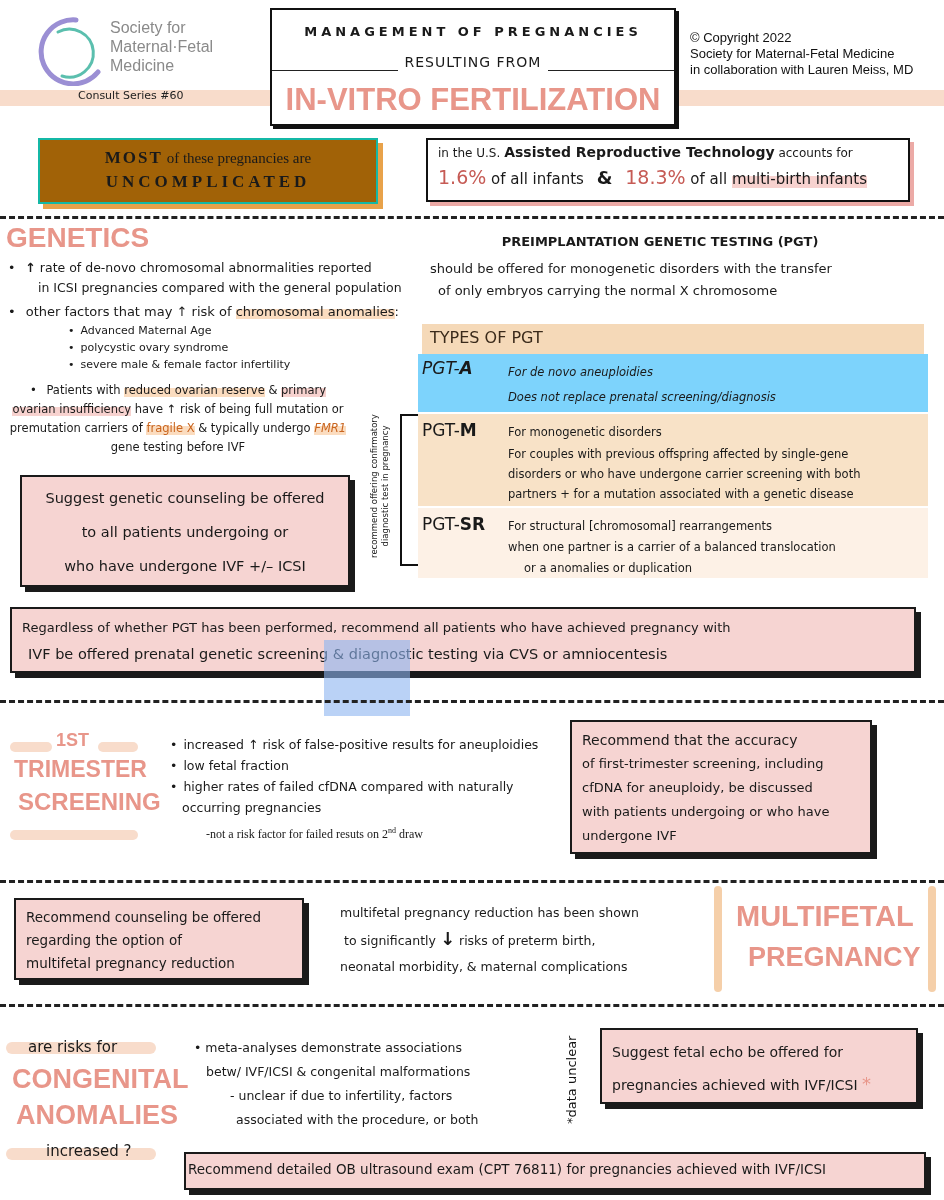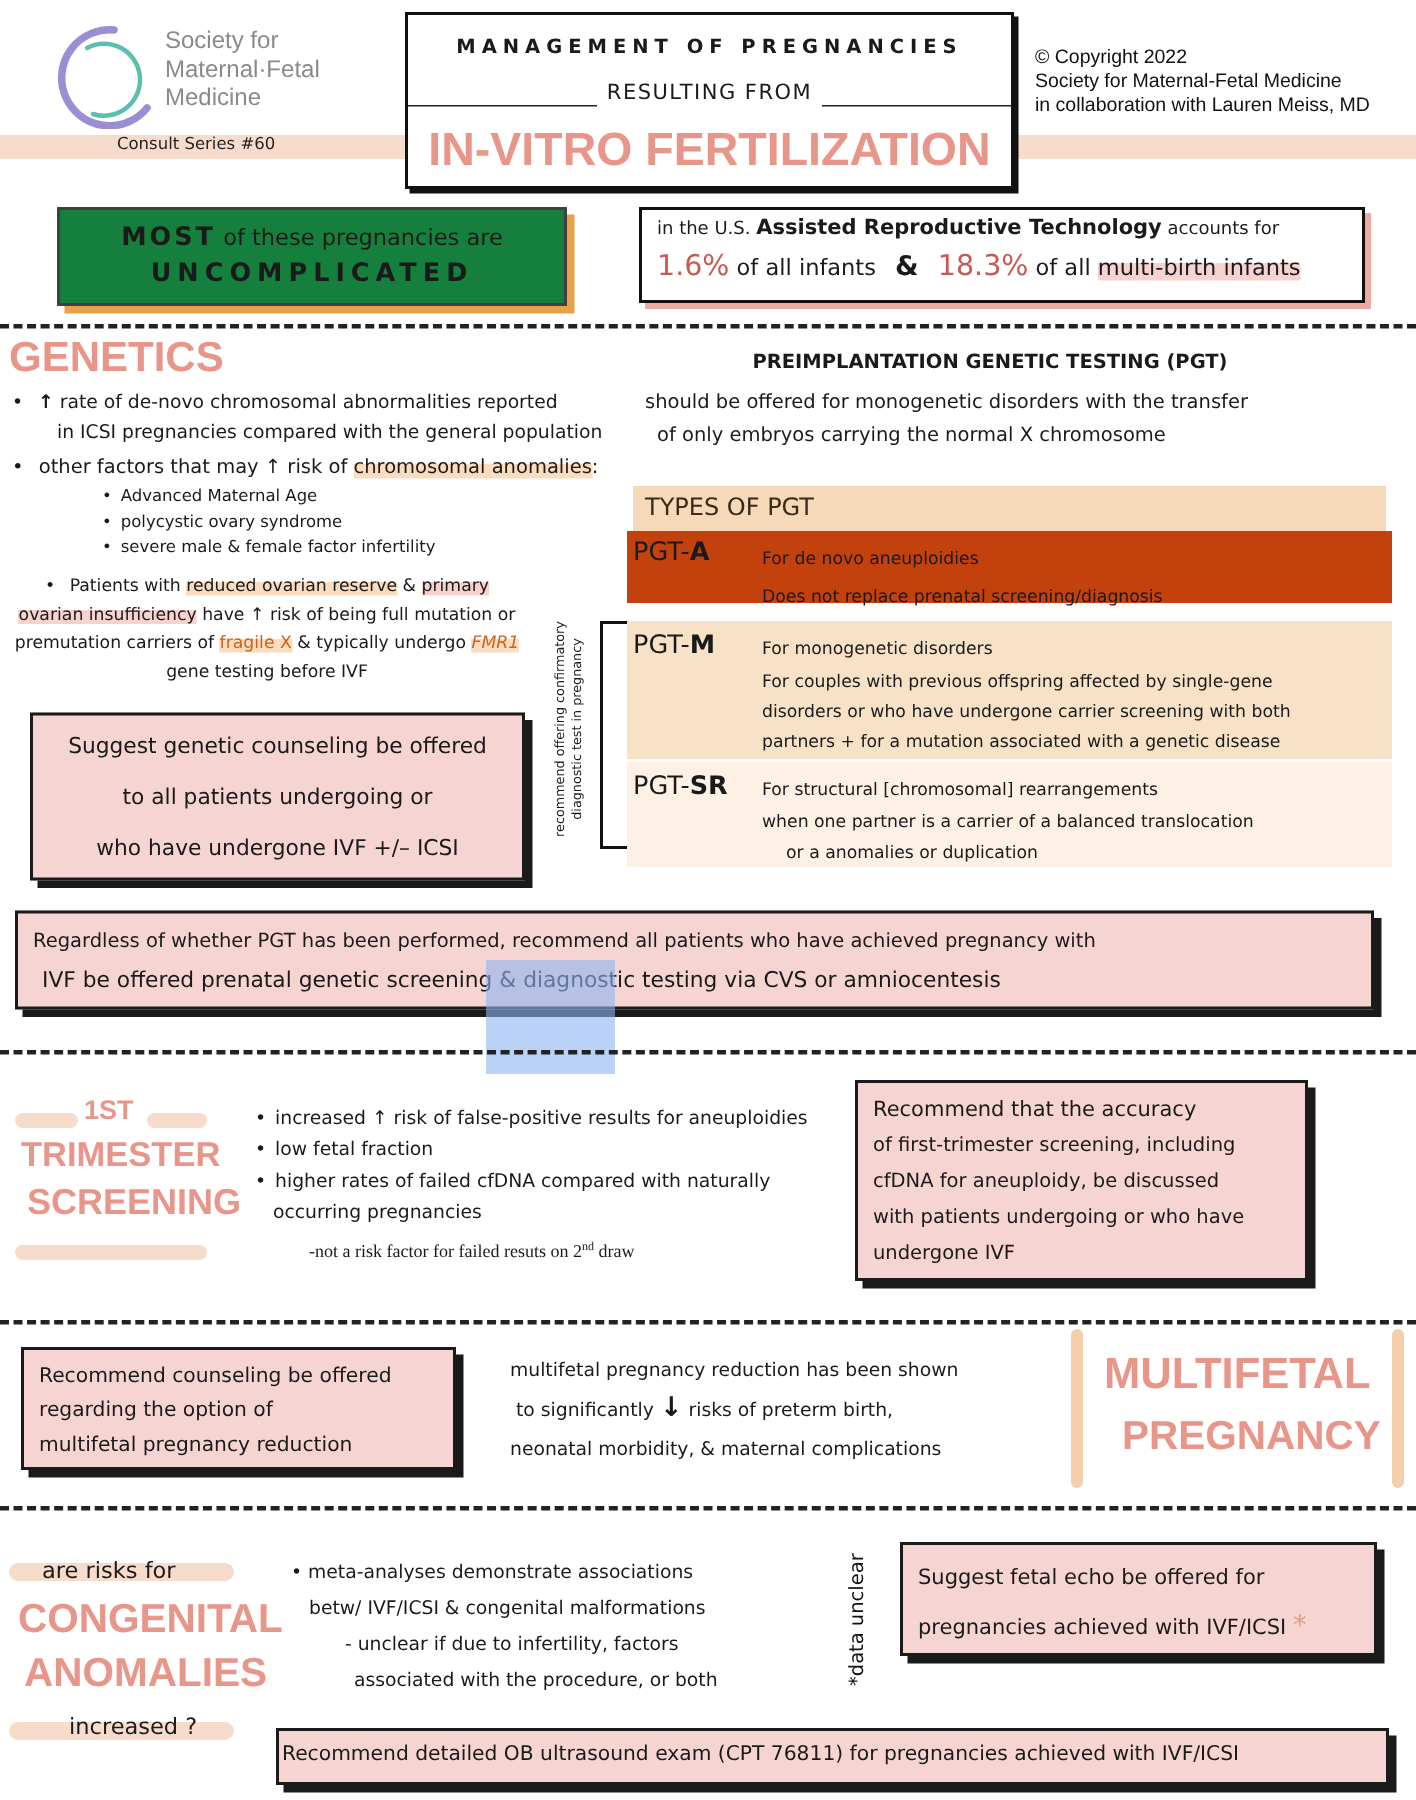"MOST of these pregnancies are" div.abs { background: #15803d -> #a16207; border: 2px solid #404040 -> 2px solid #14b8a6; font-family: none -> Liberation Serif, serif }
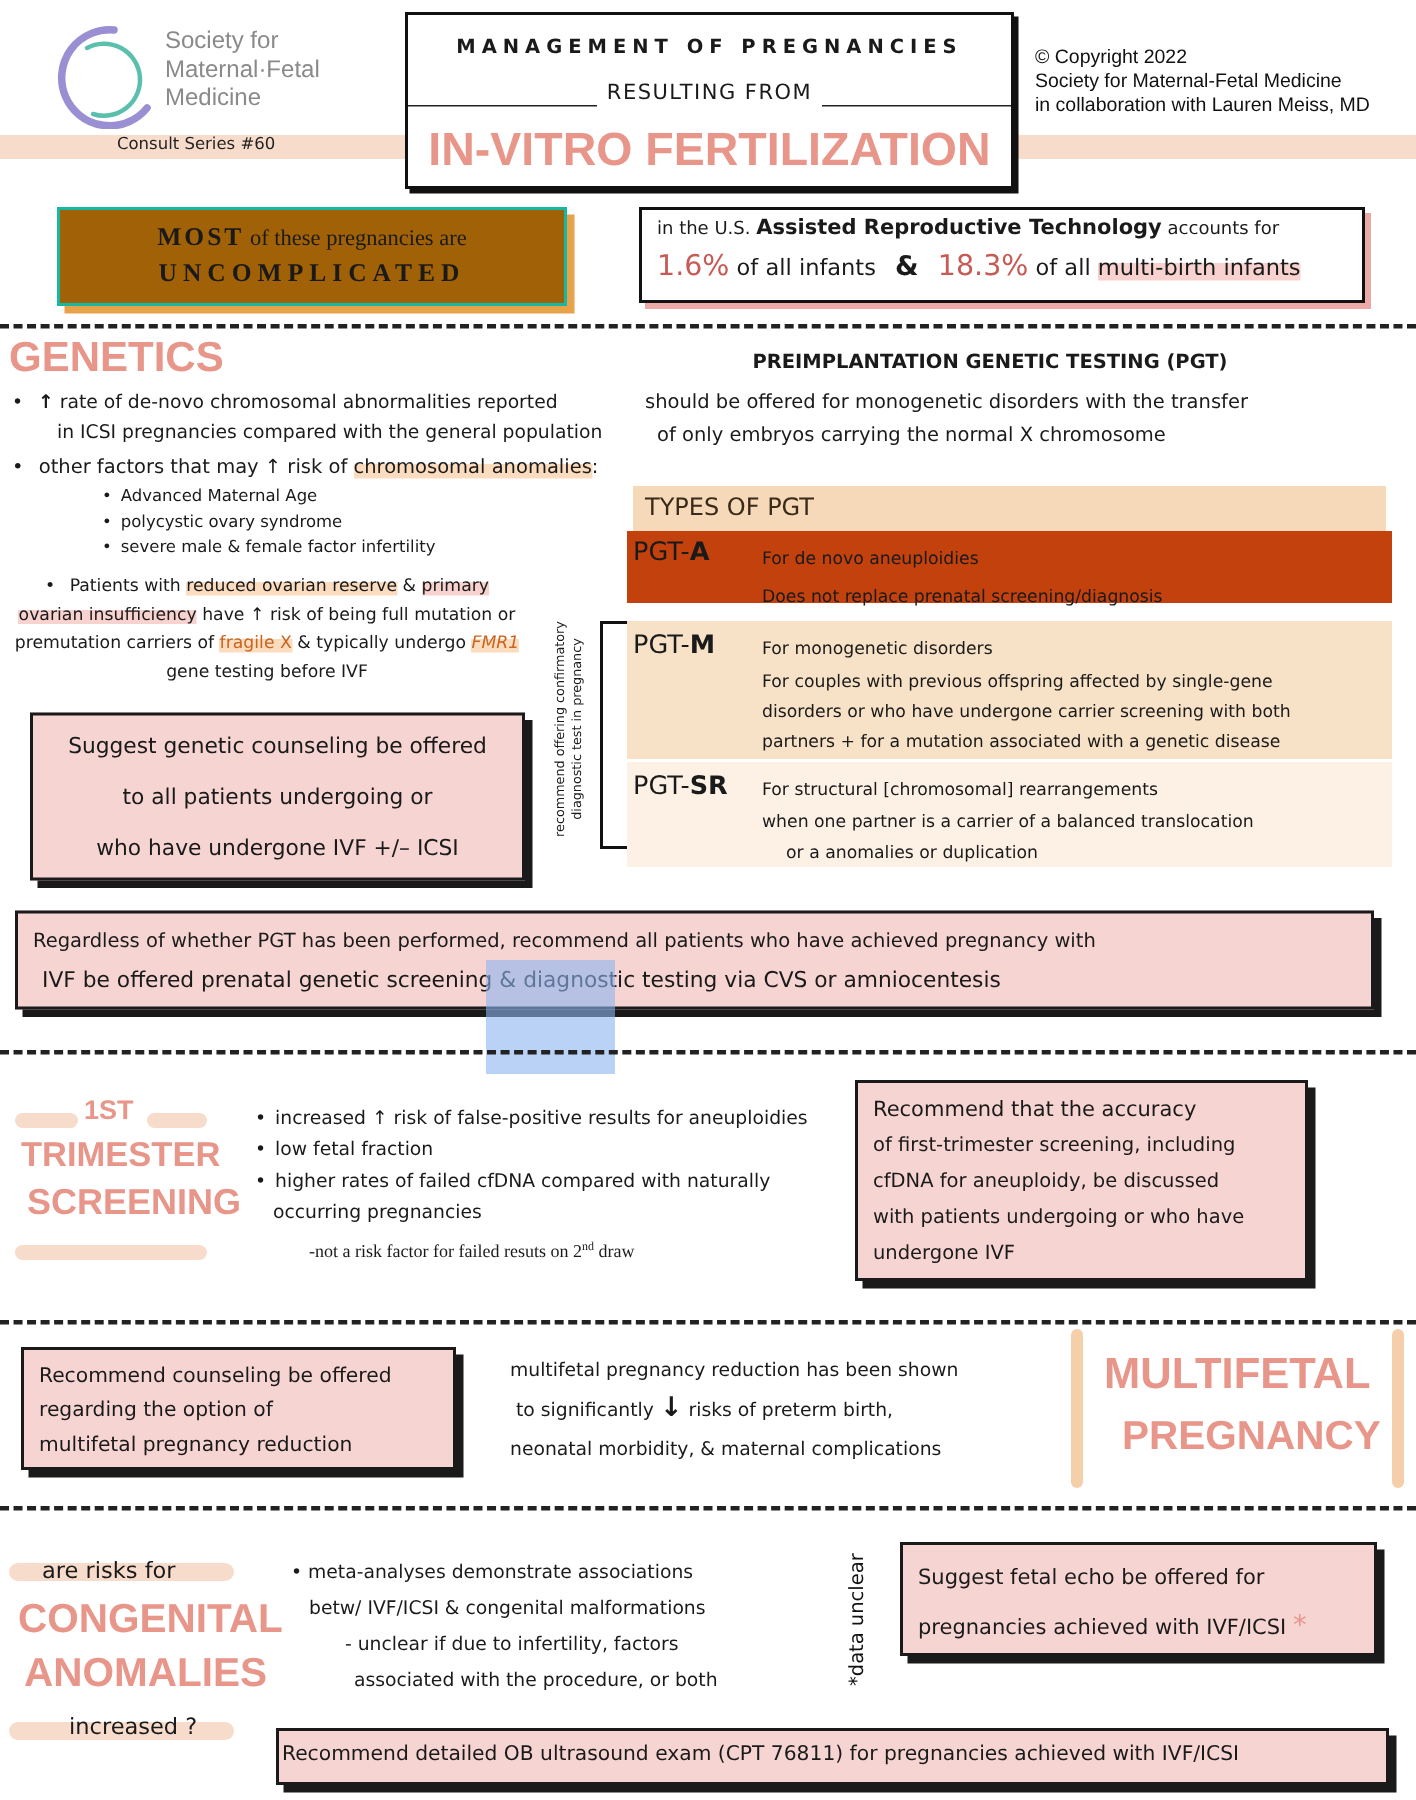"PGT-A" div.pgt-row { background: #c2410c -> #7dd3fc; font-style: none -> italic; height: 48px -> 58px }
